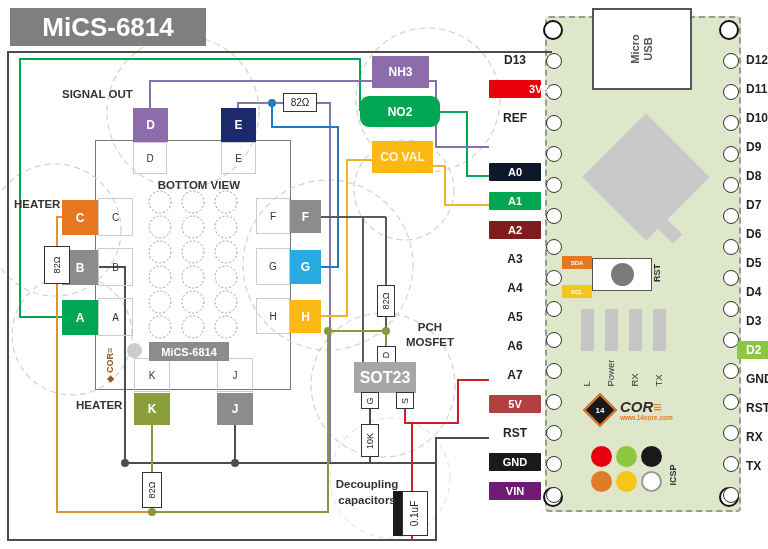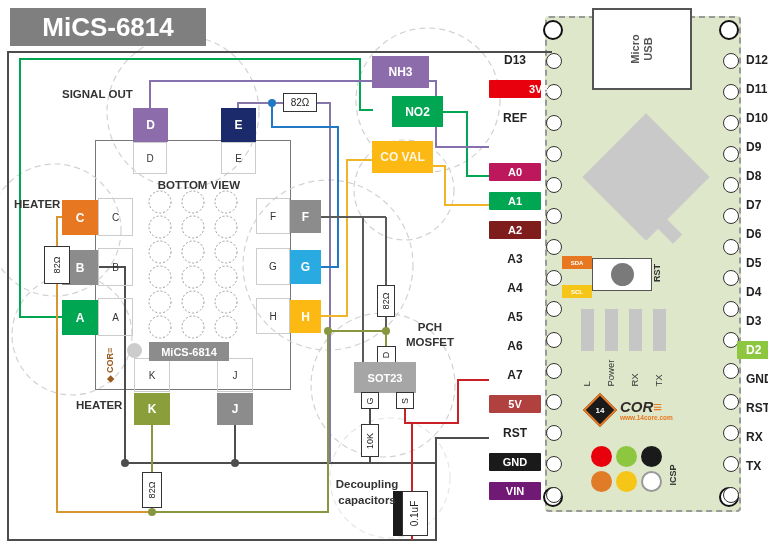"NO2" div.abs { border-radius: none -> 9px; left: 392px -> 360px; width: 51px -> 80px }
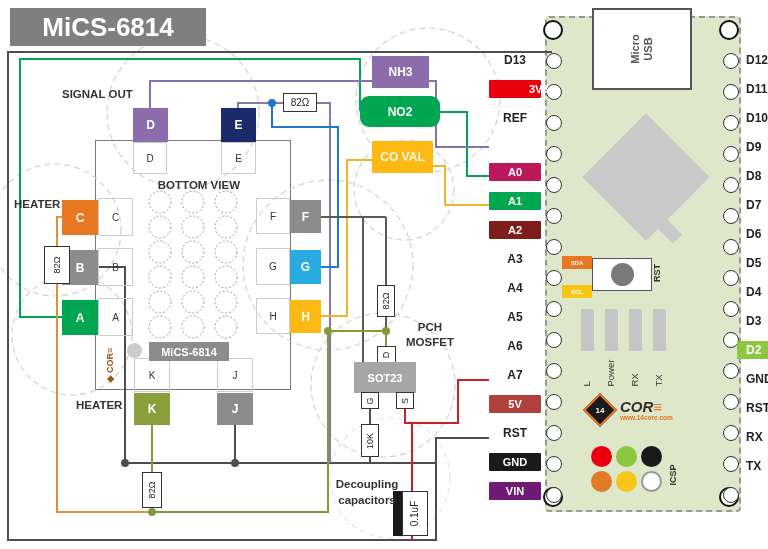"A0" div.lpin { background: #be185d -> #0f172a }
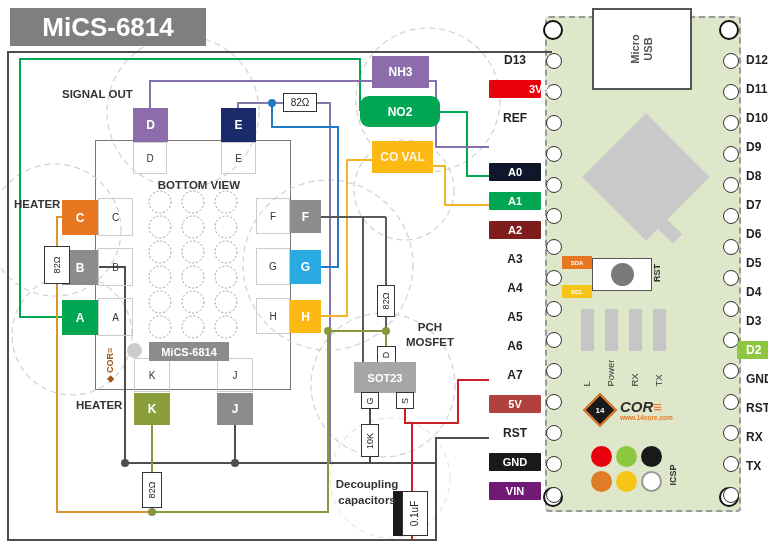"SOT23" div.abs { font-size: 11px -> 16px }
